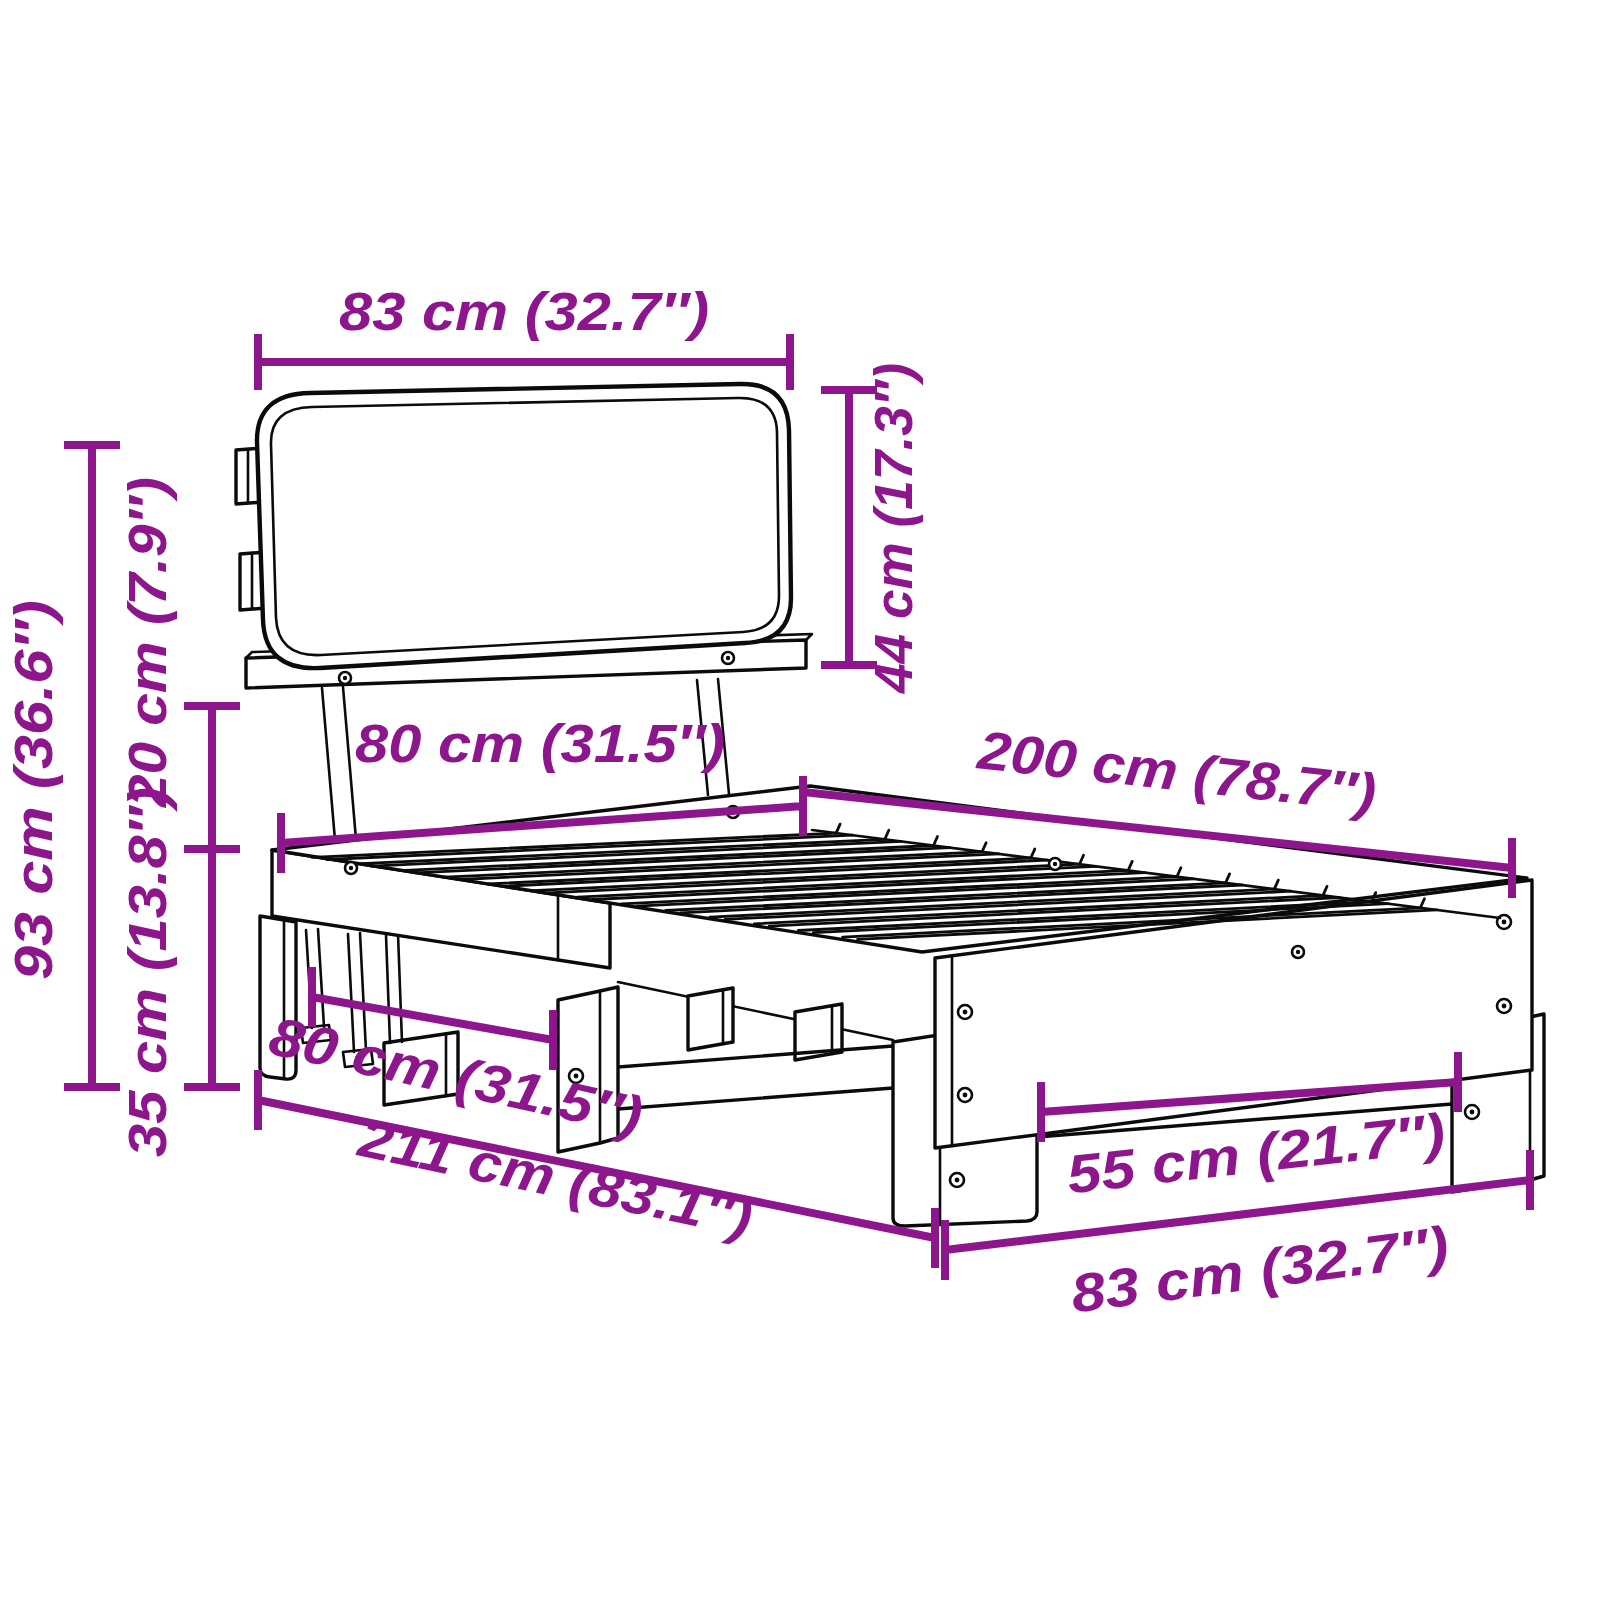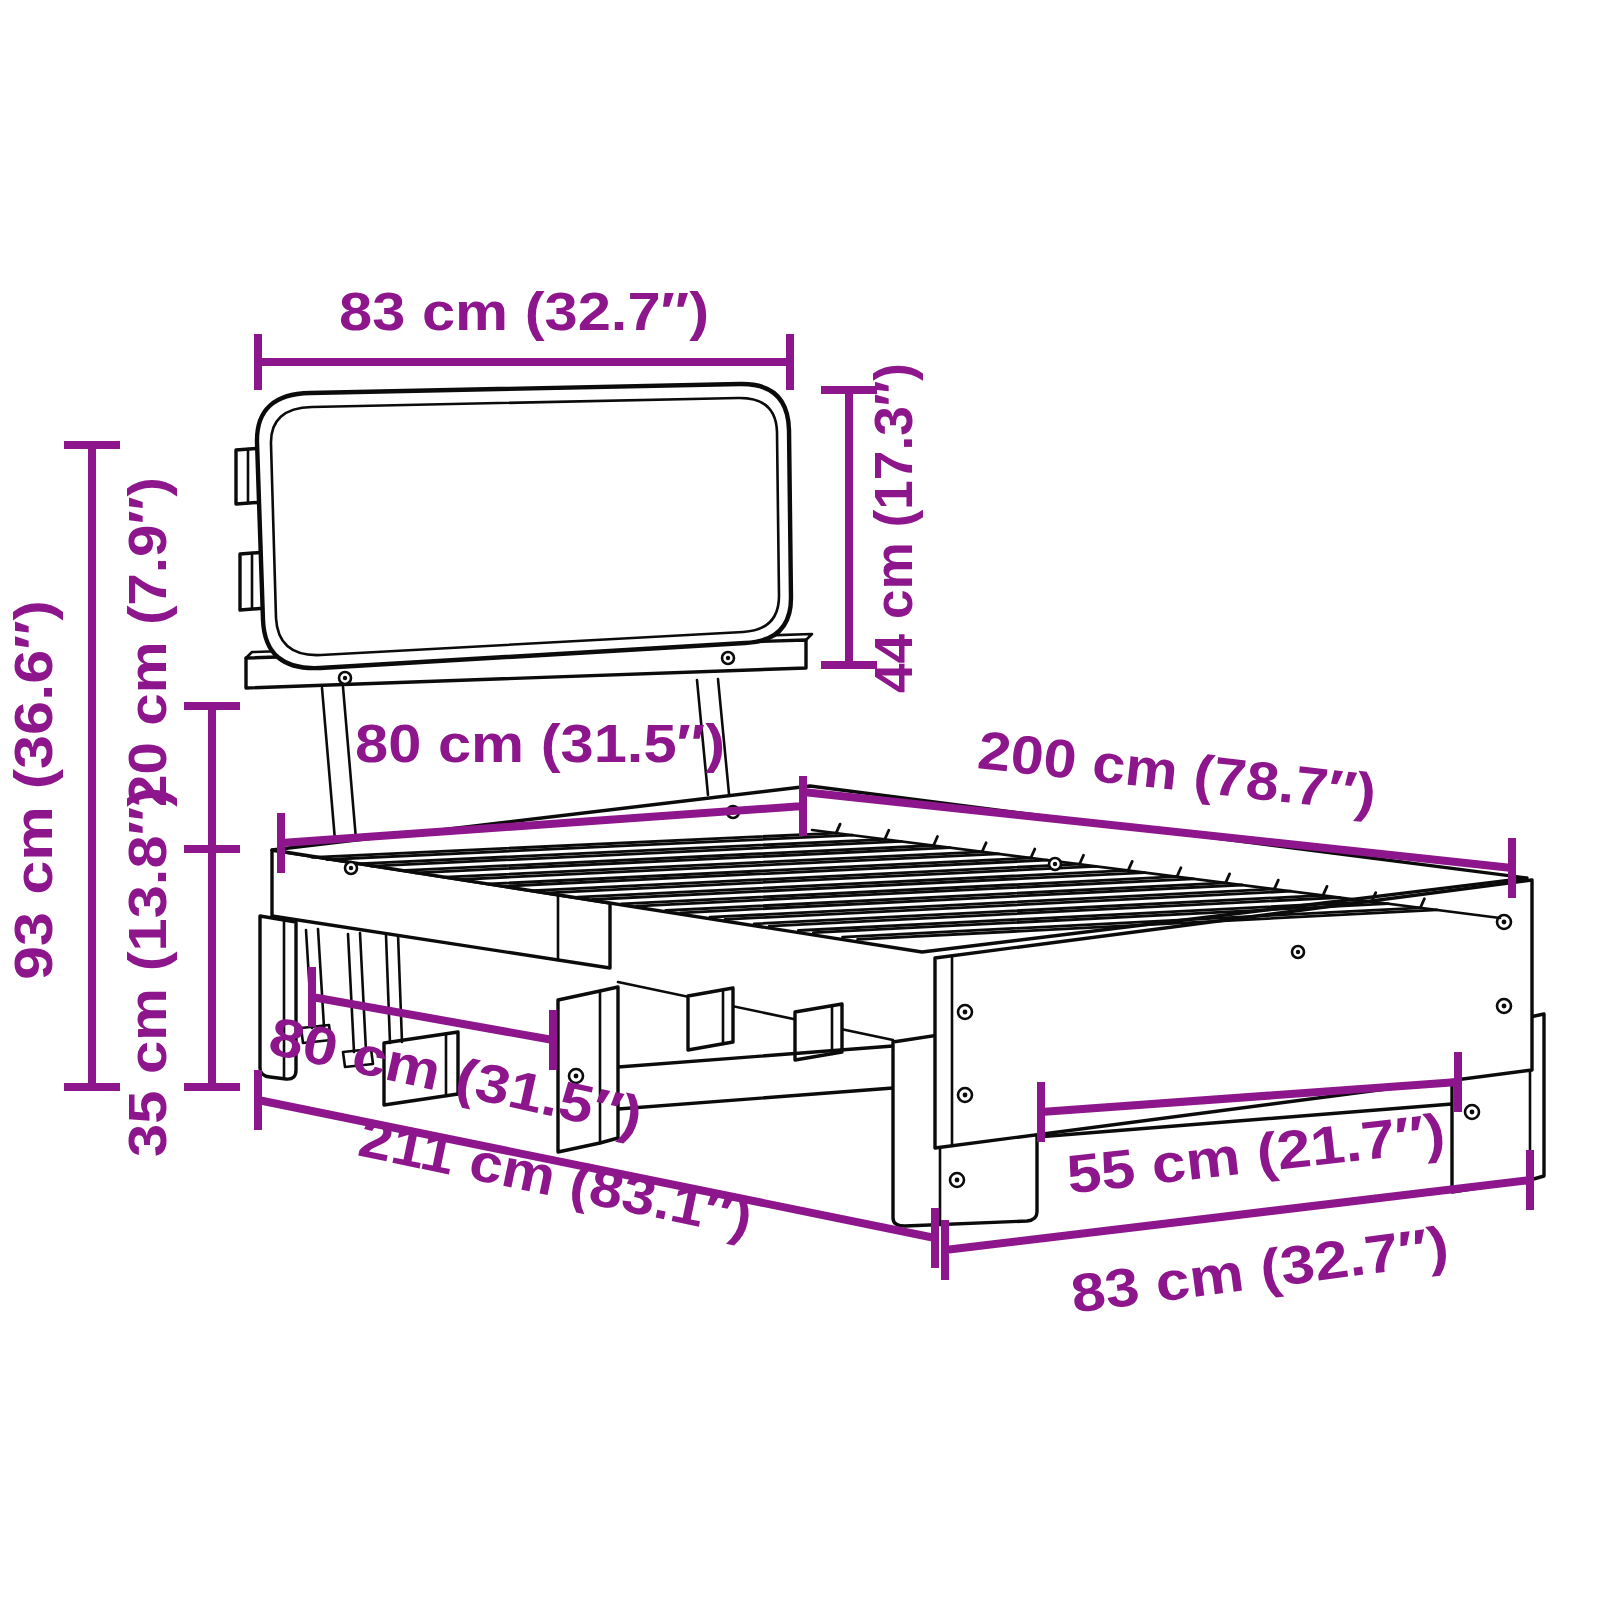"83 cm (32.7″)" .stage { font-style: none -> italic }
